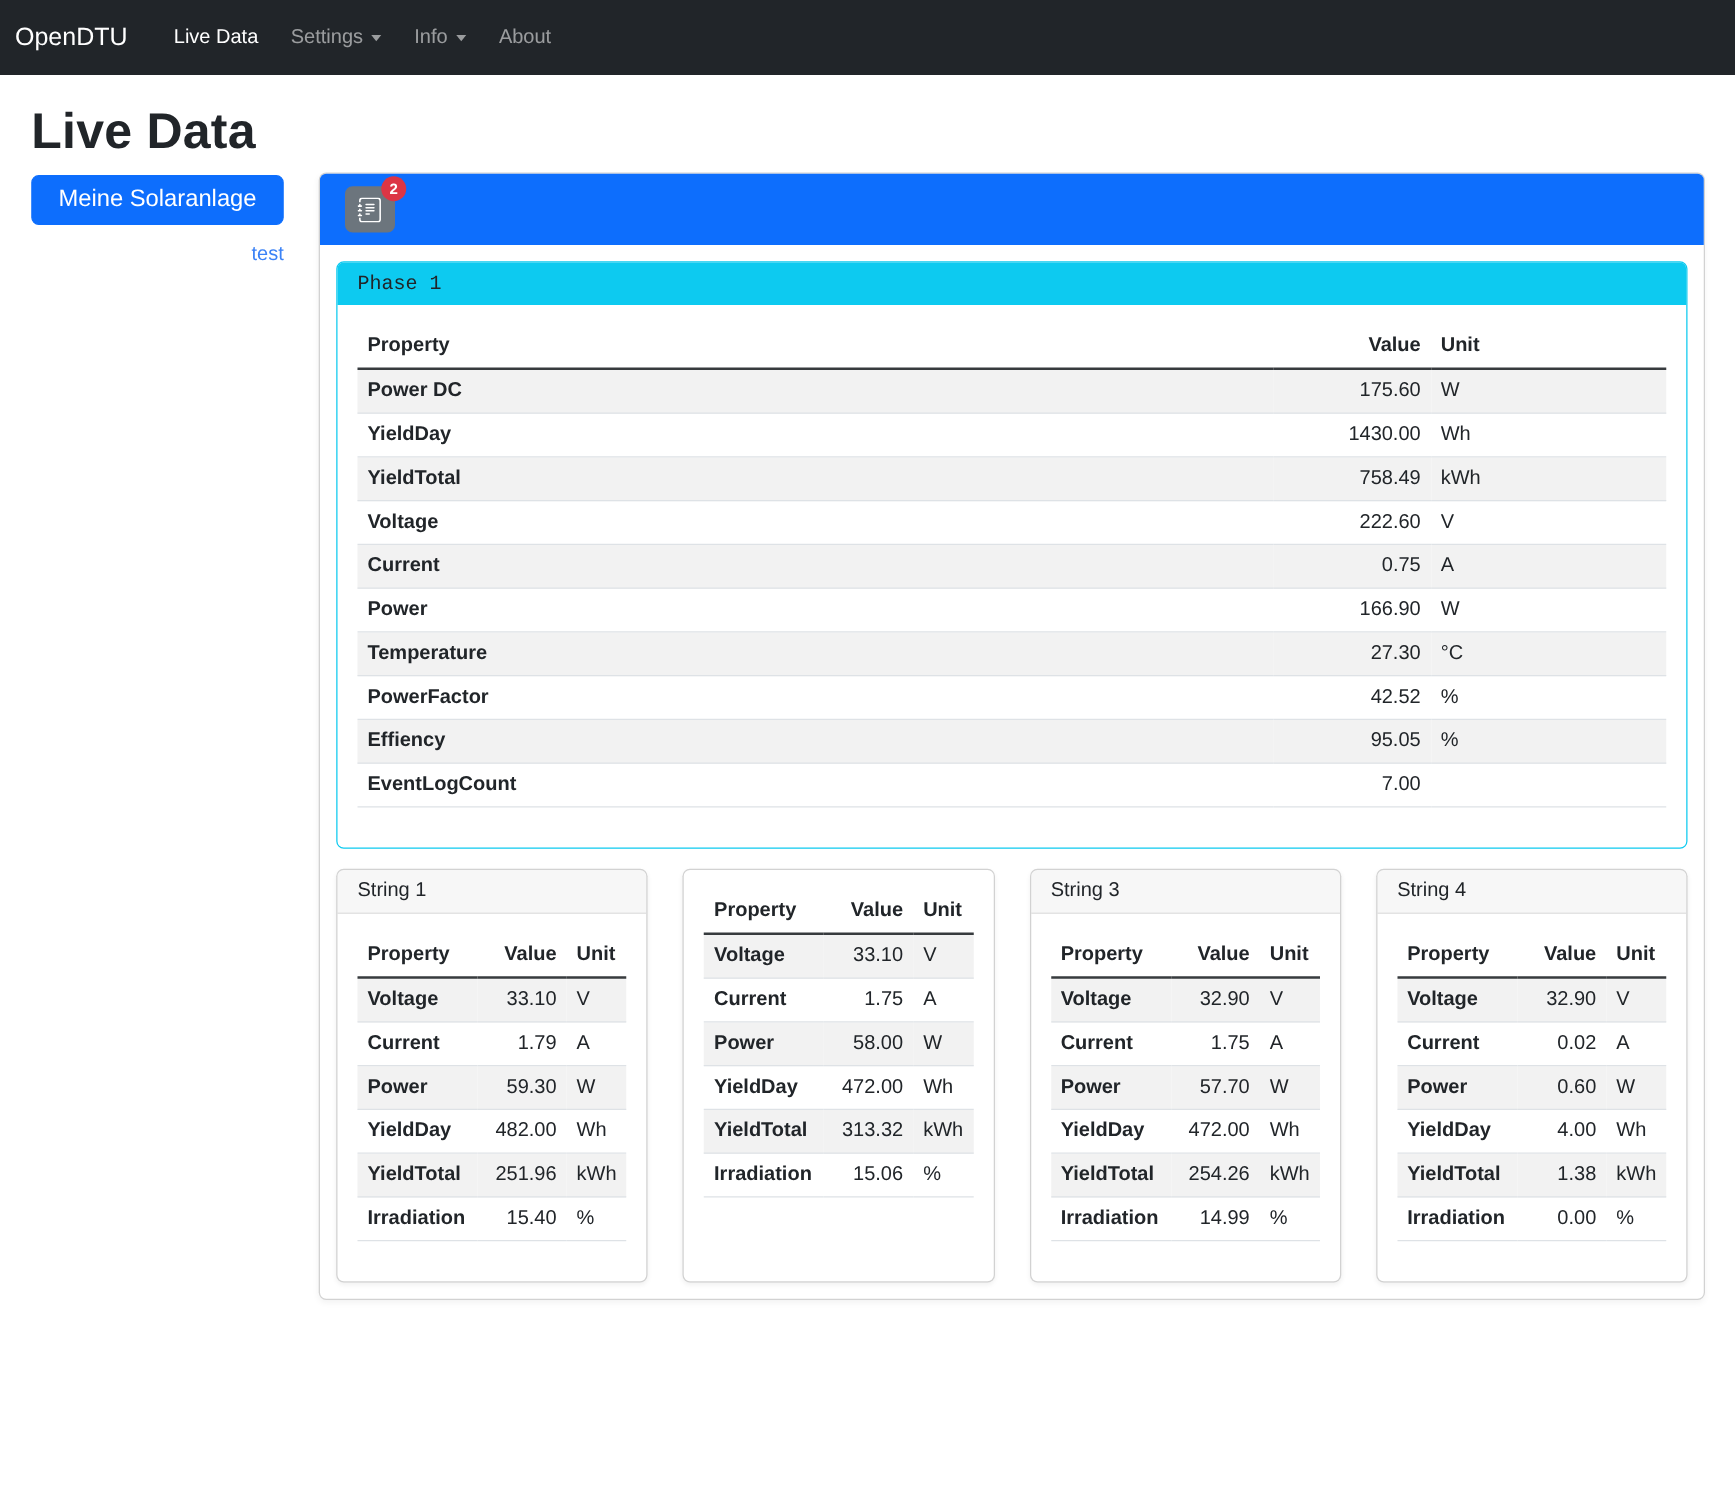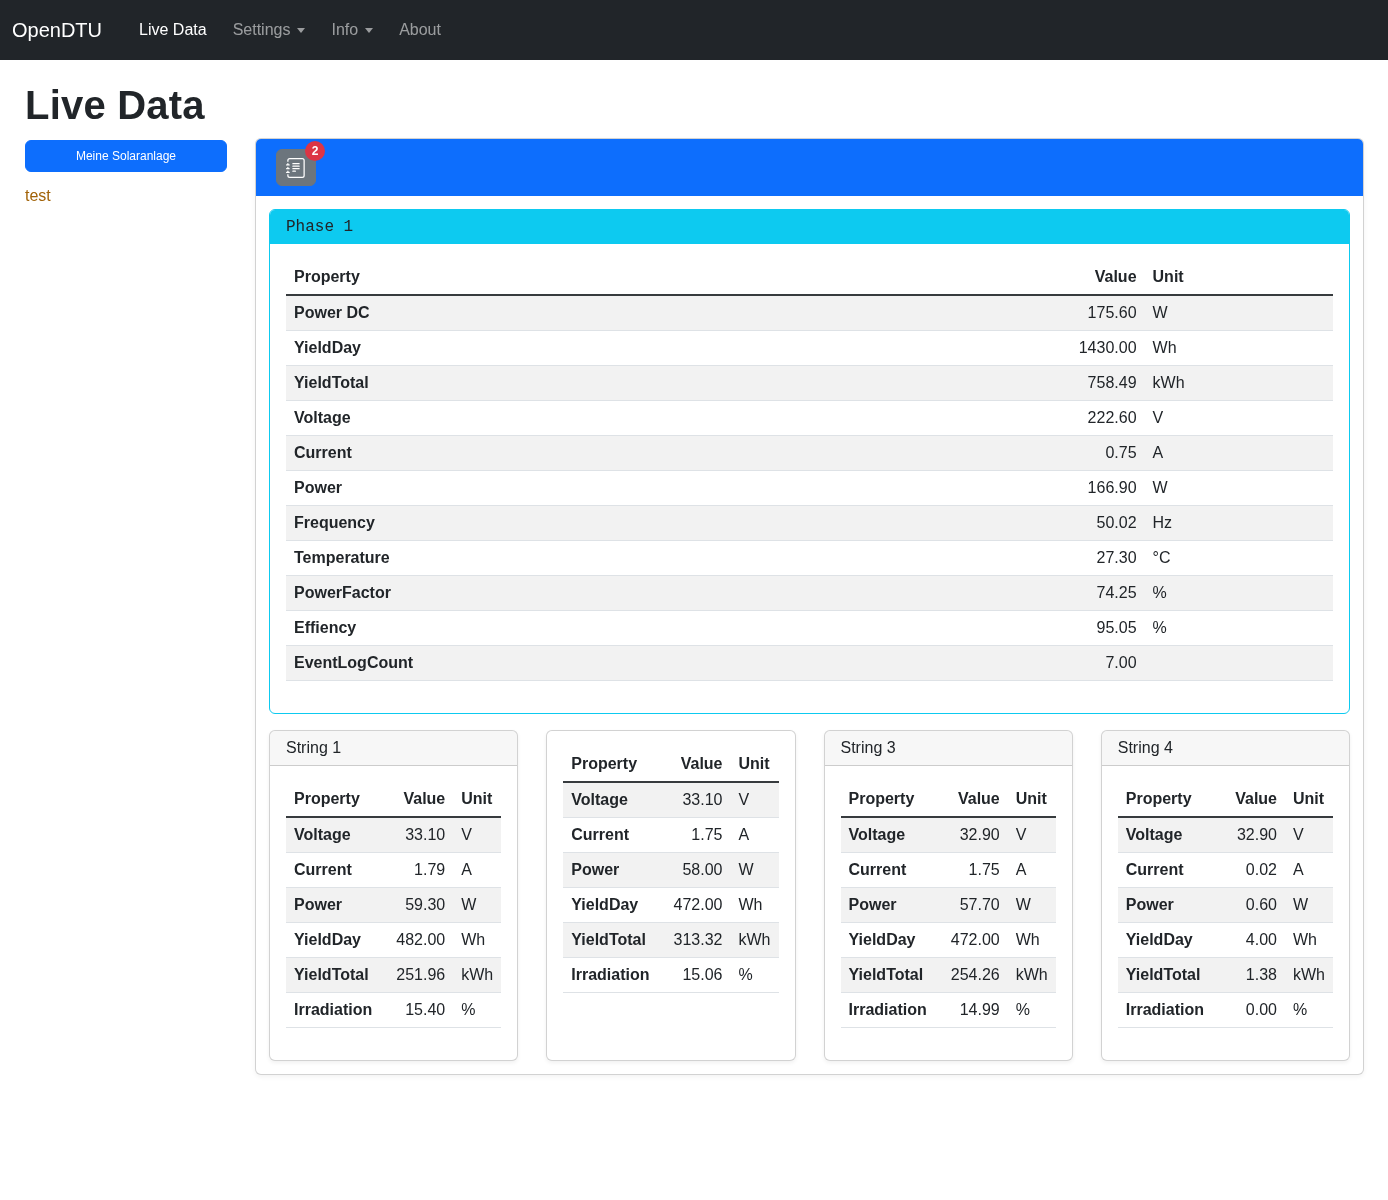"Meine Solaranlage" .btn-inverter { font-size: 12px -> 19px }
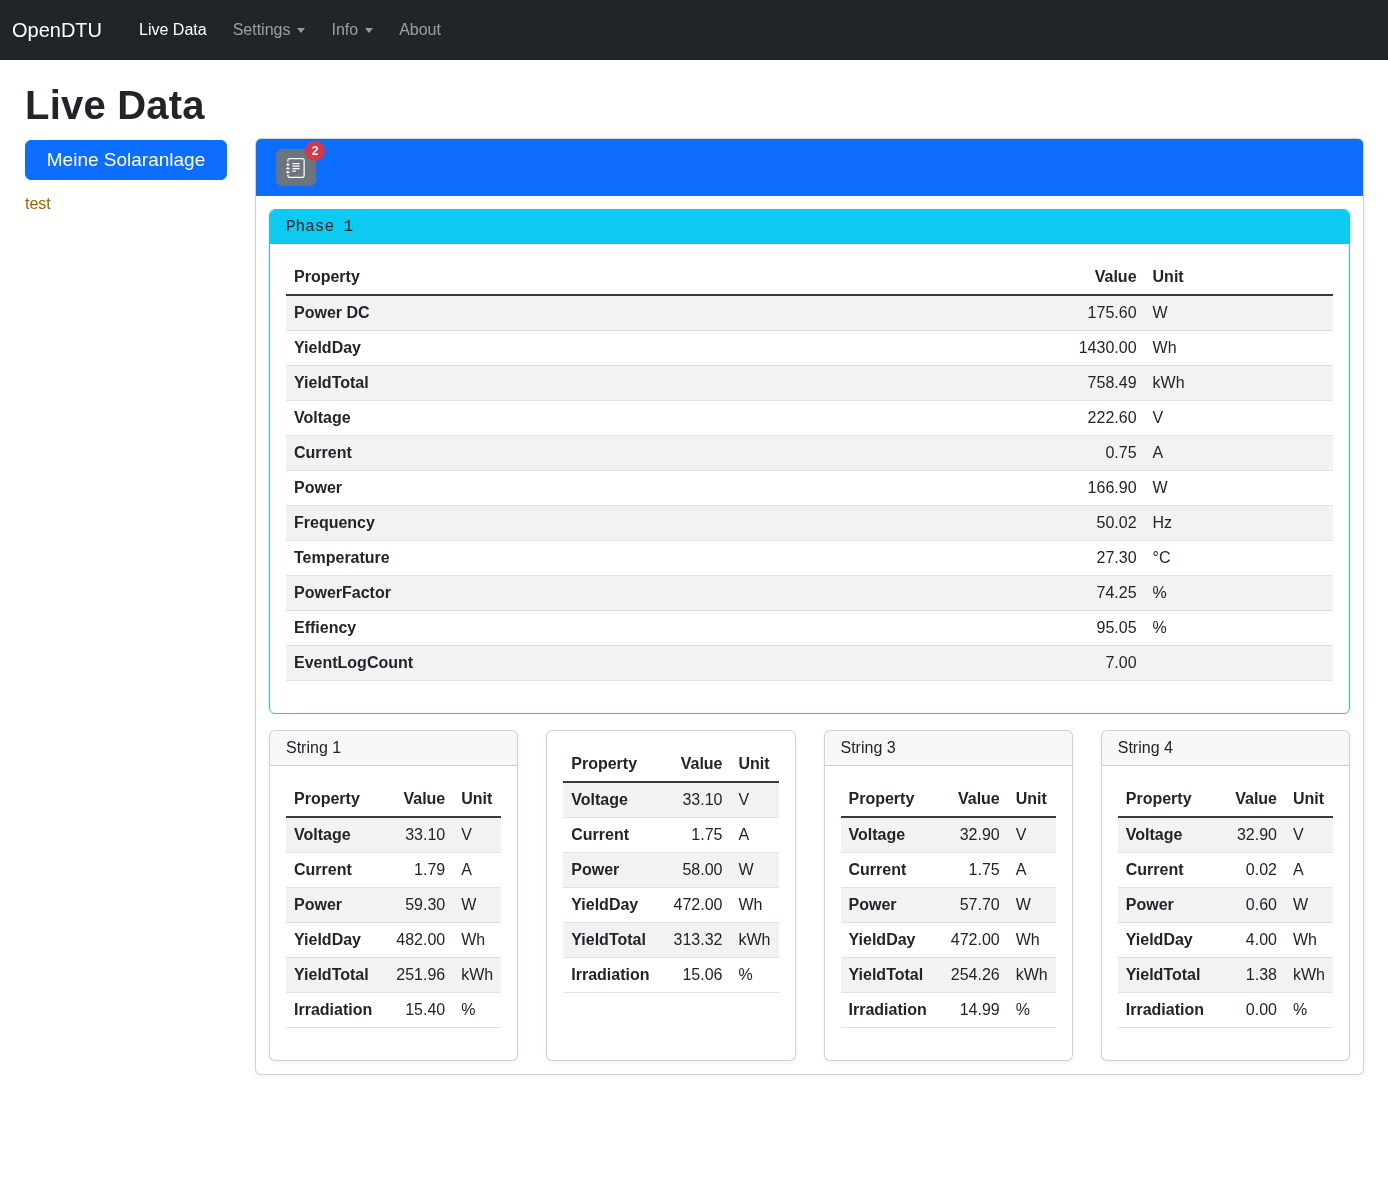"test" .sidebar-link { color: #a16207 -> #3b82f6; text-align: left -> right }
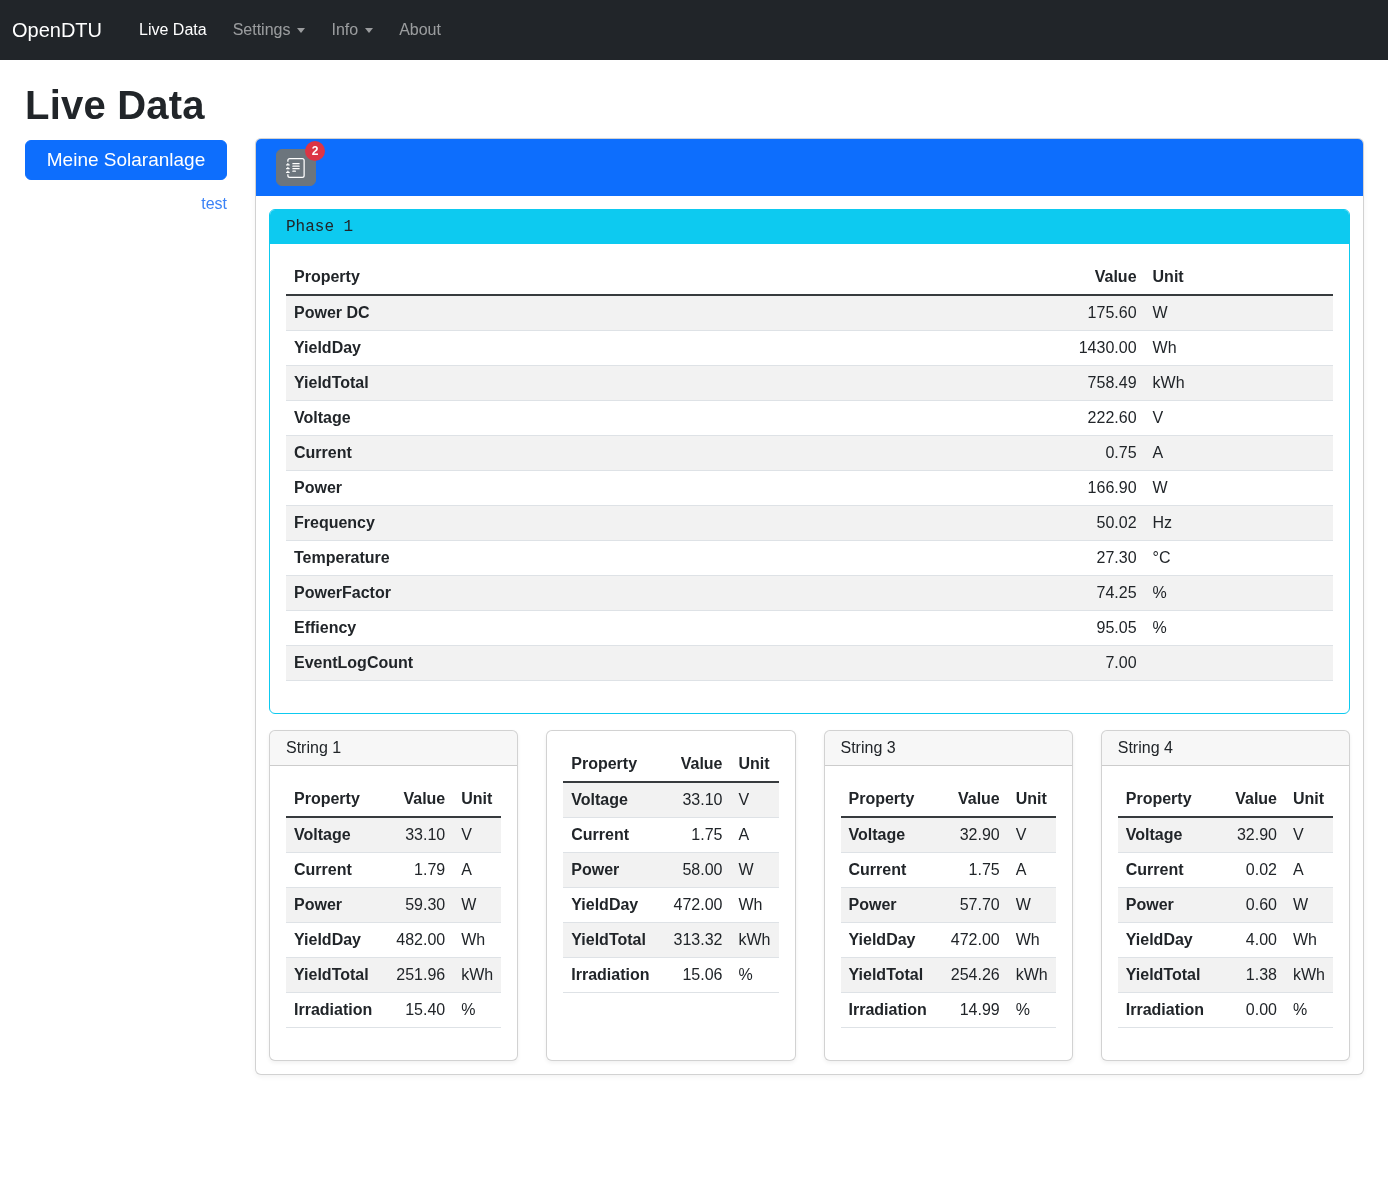"Frequency" tr { html: <tr> <th>Frequency</th> <td>50.02</td> <td>Hz</td> </tr> -> none }
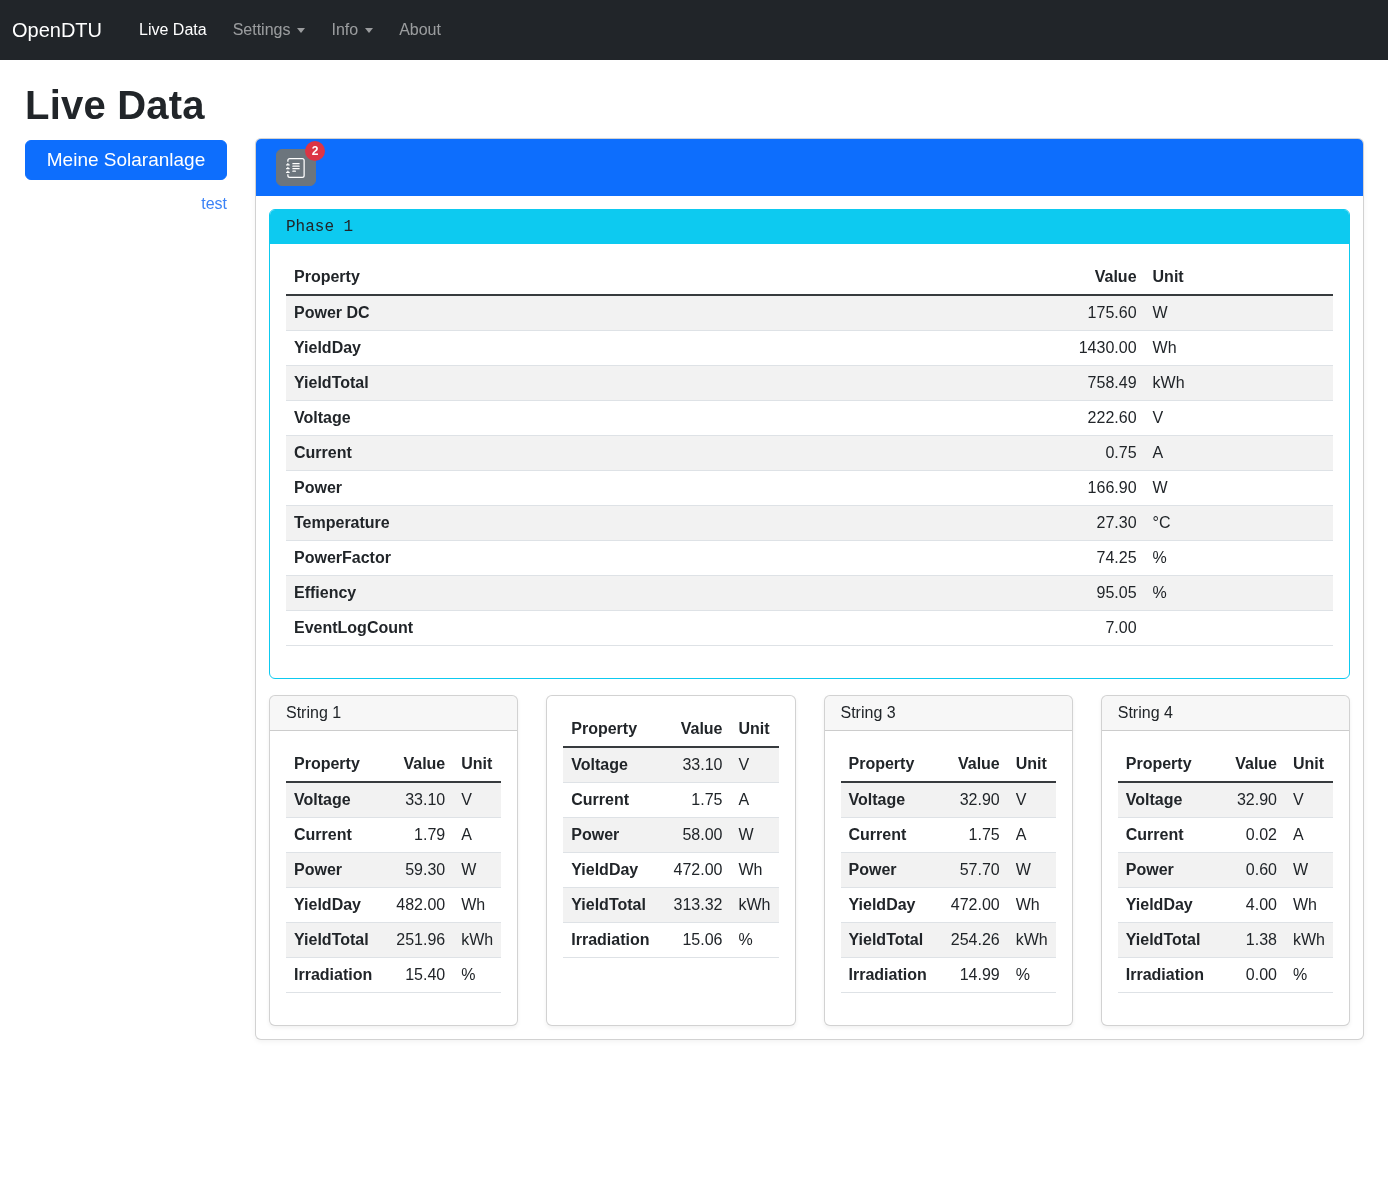"74.25" td.val { text: 74.25 -> 42.52 }
